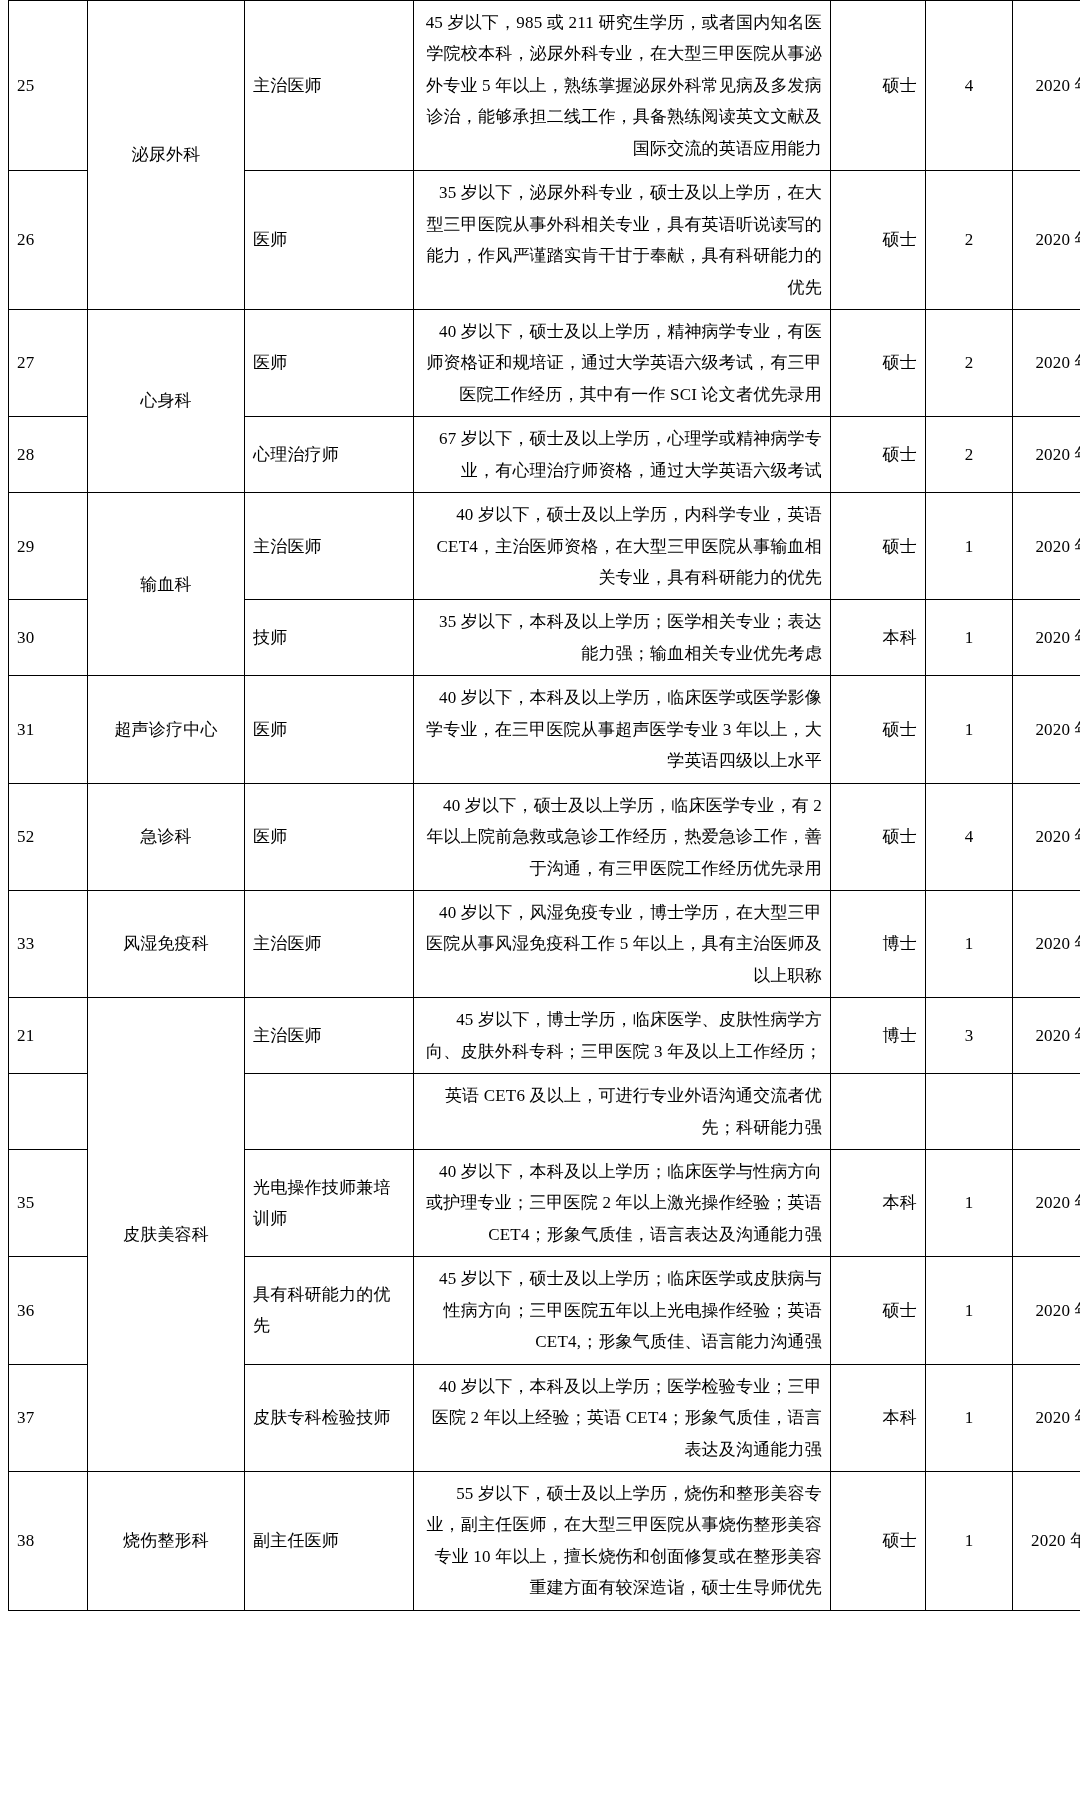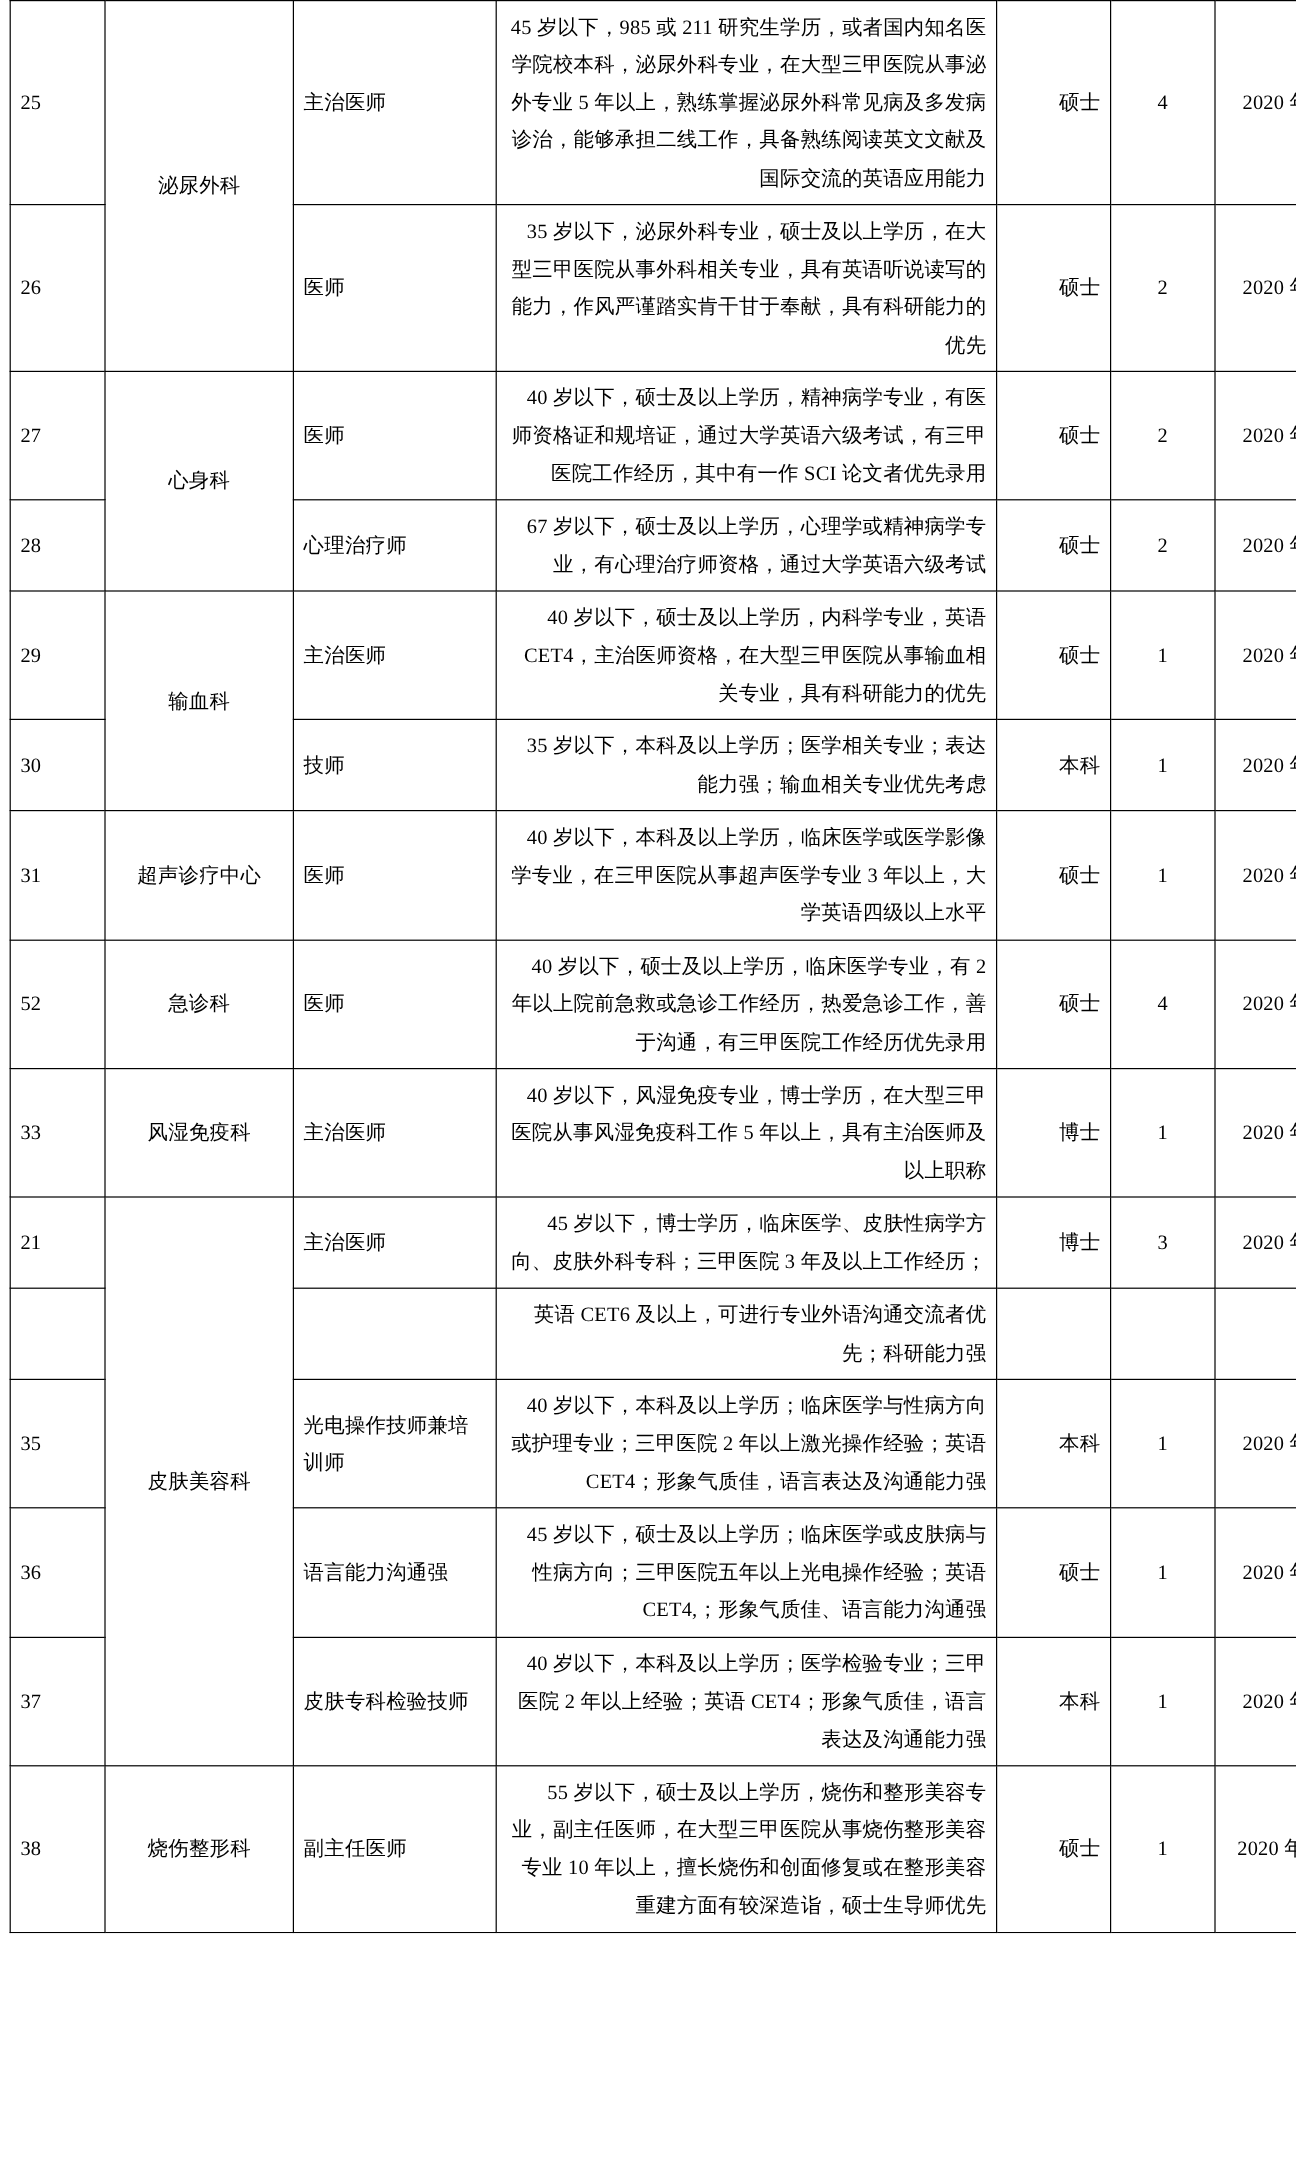"语言能力沟通强" td.c-post { text: 语言能力沟通强 -> 具有科研能力的优先 }
